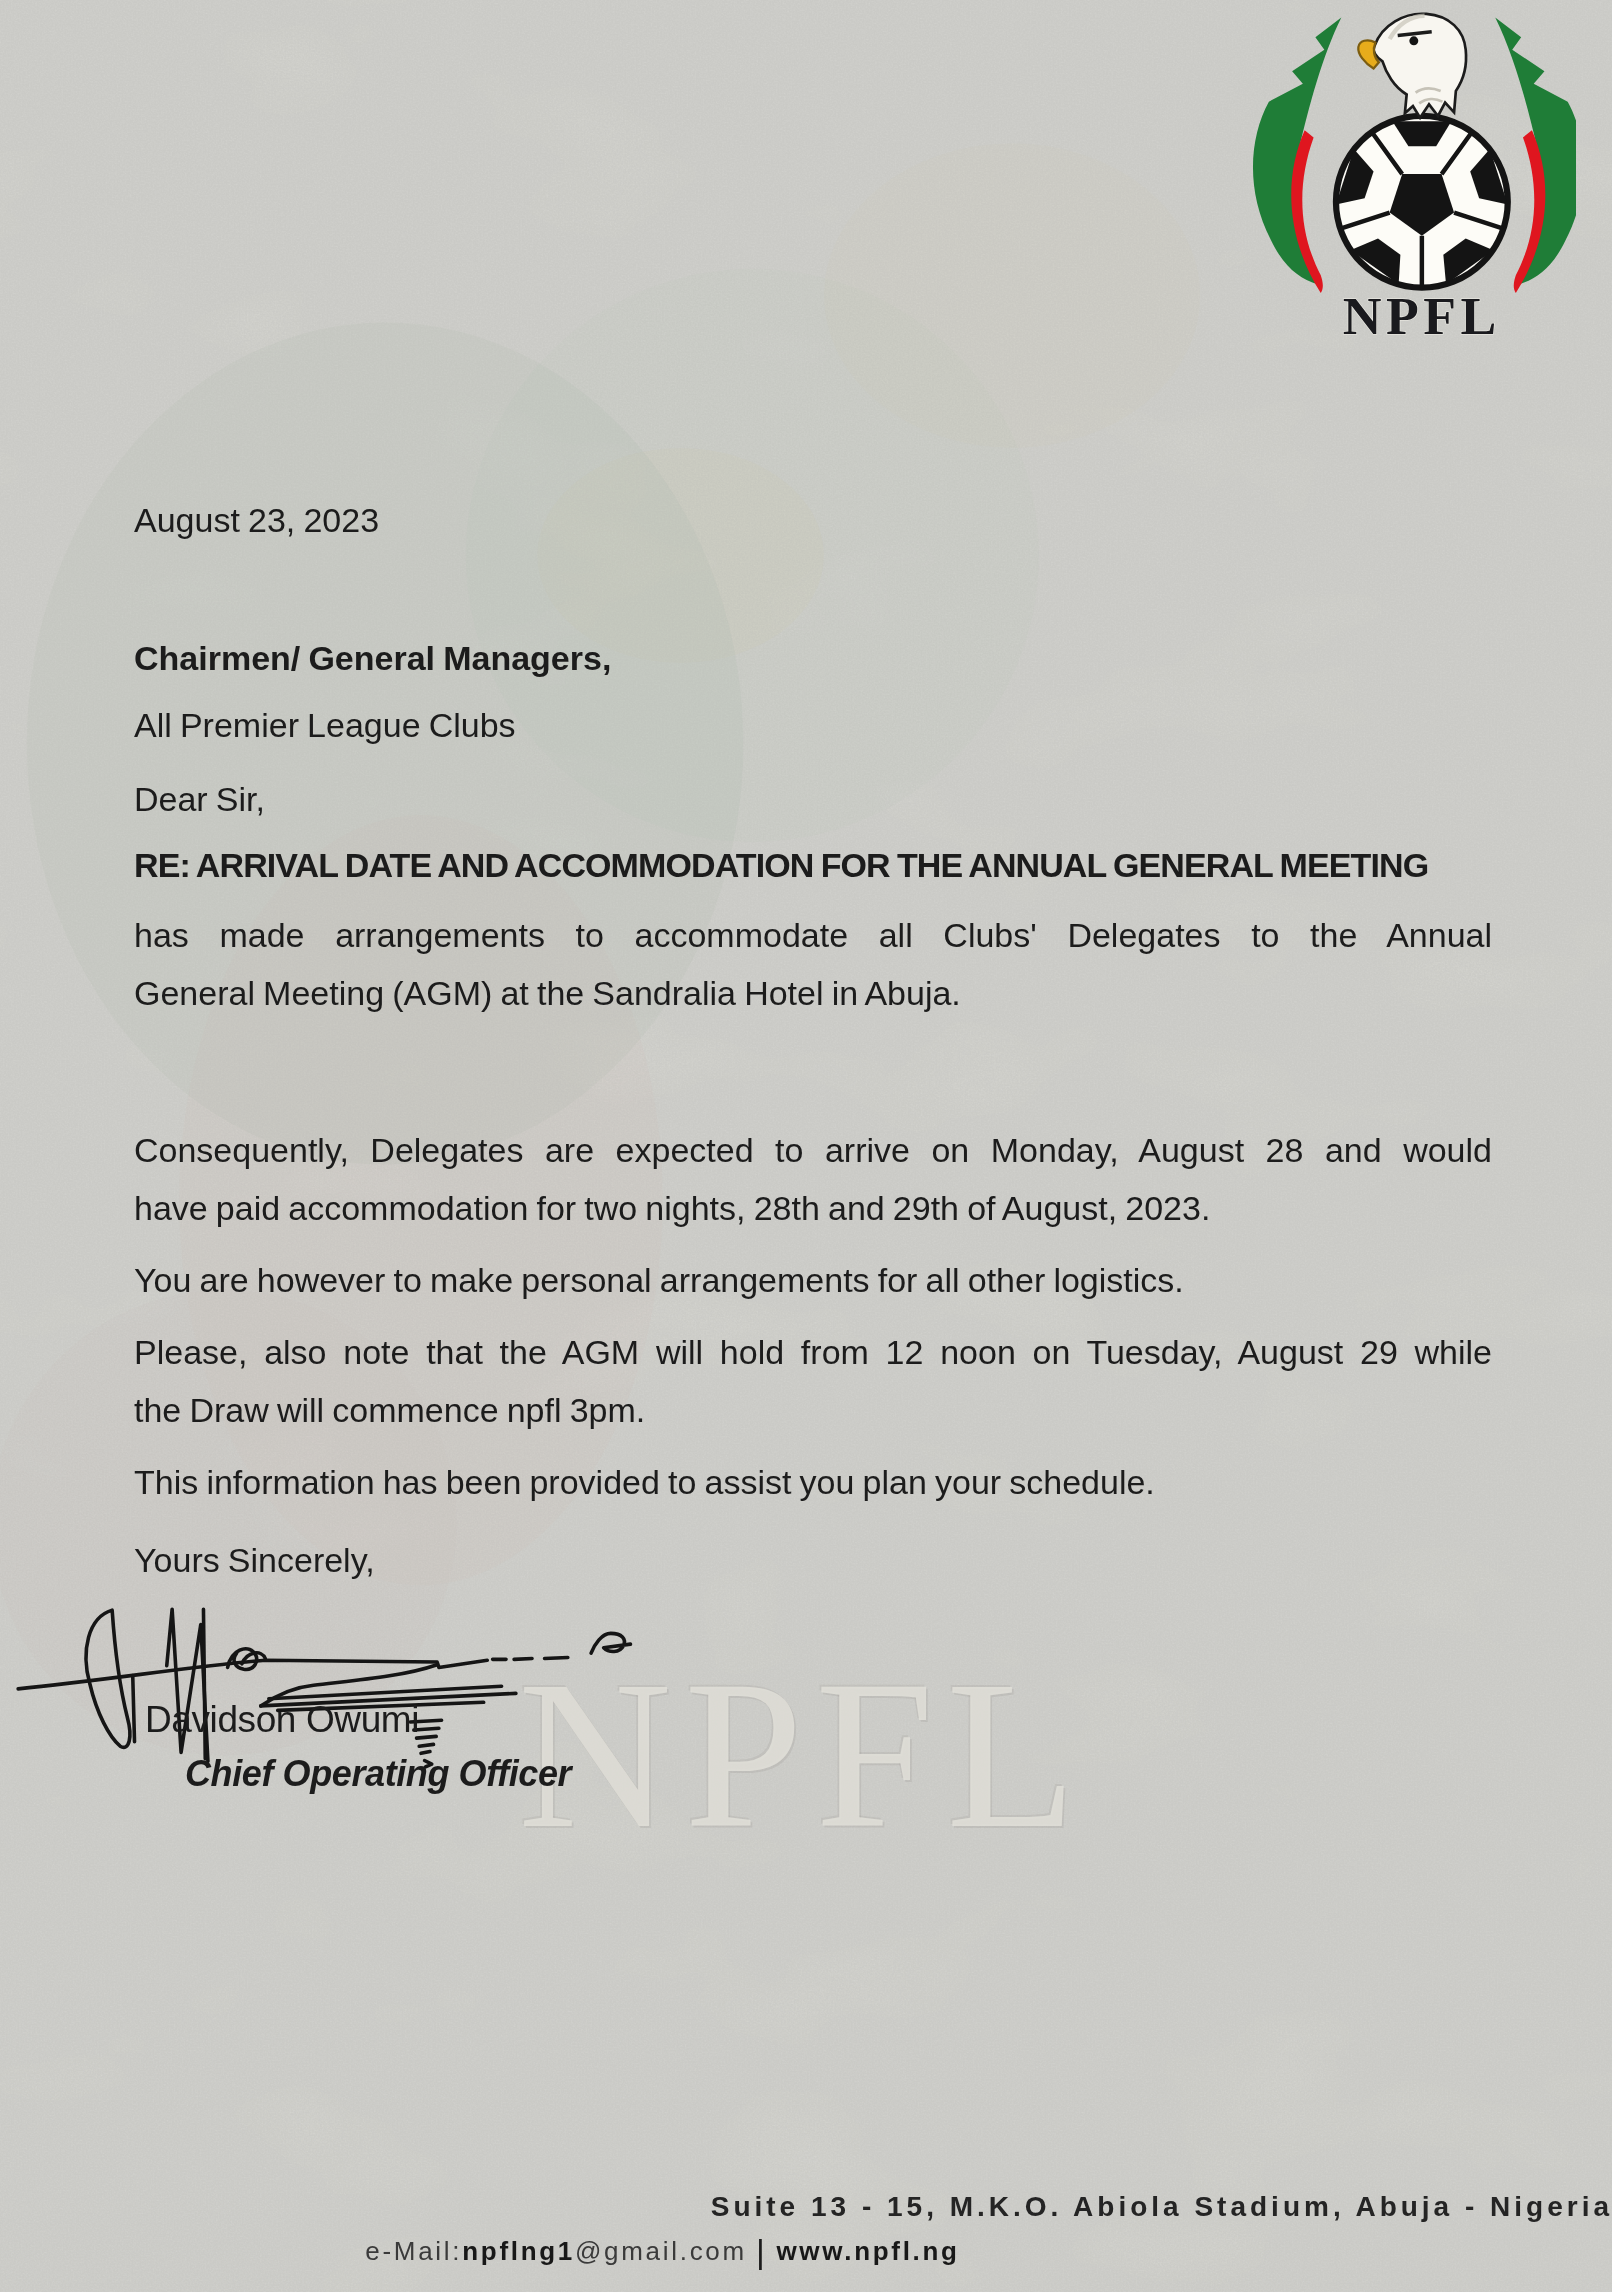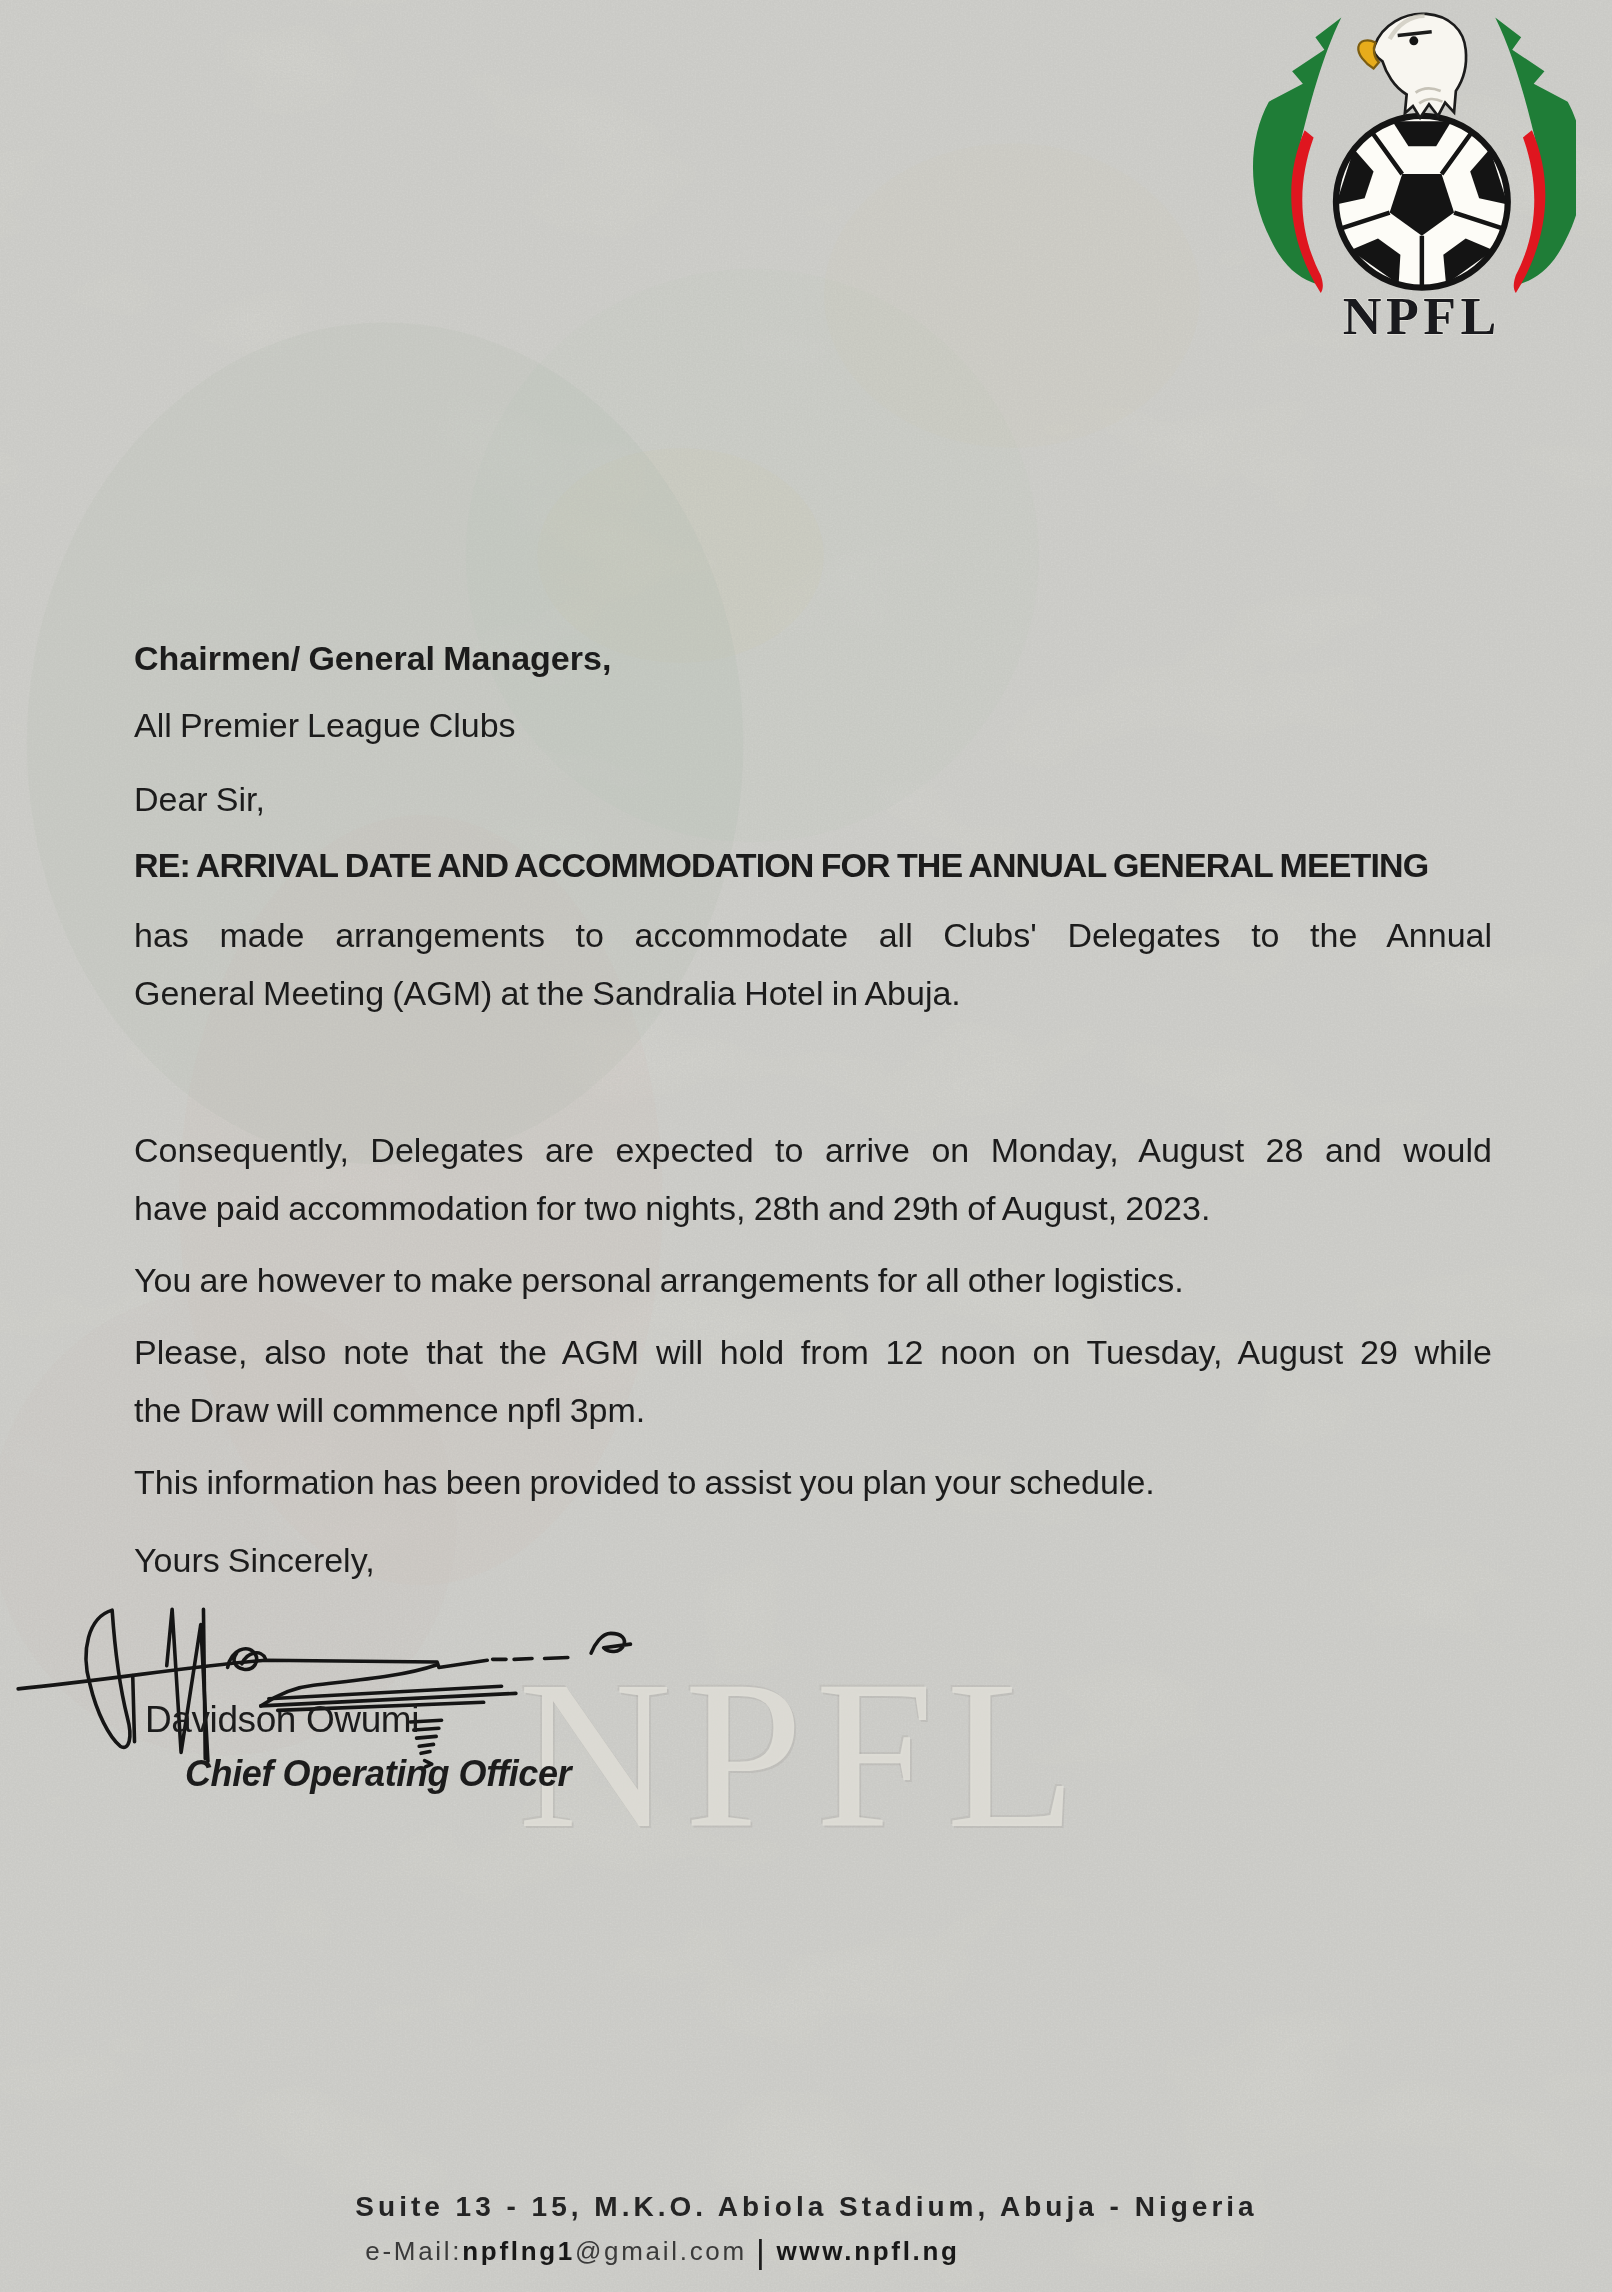"August 23, 2023" div.block { html: none -> <div>August 23, 2023</div> }
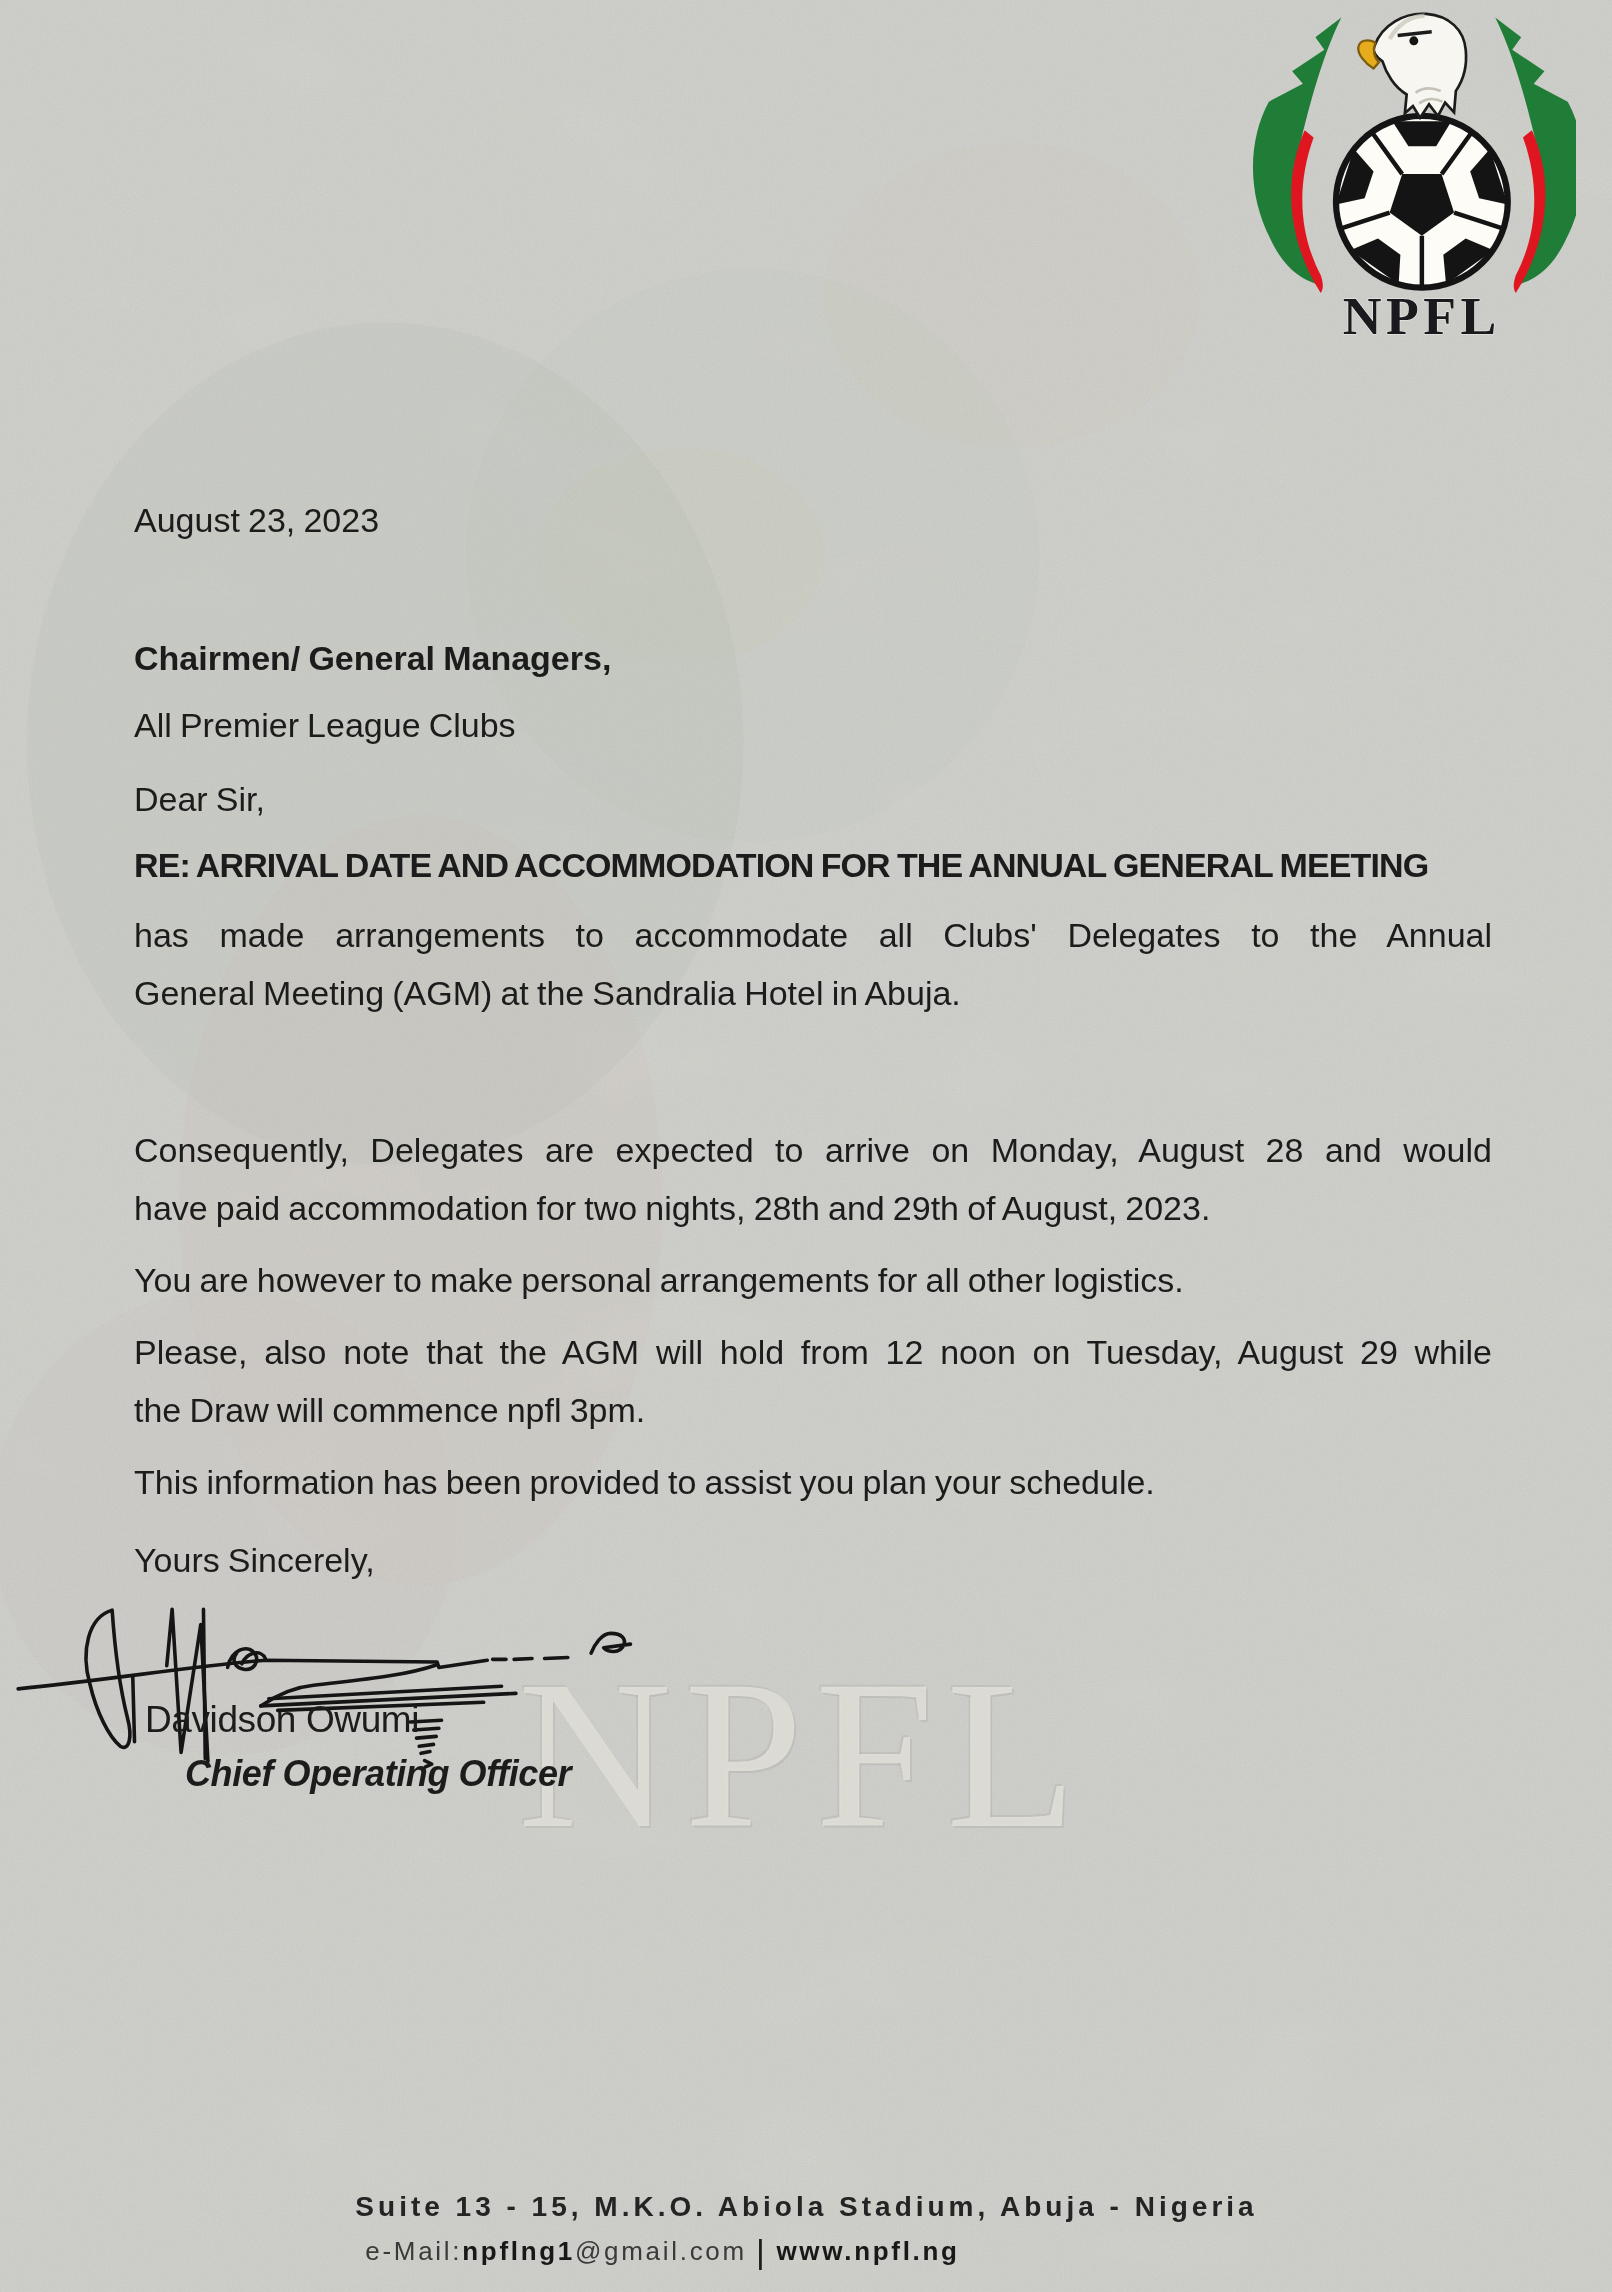"Suite 13 - 15, M.K.O." .footer-line1 { text-align: center -> right }
